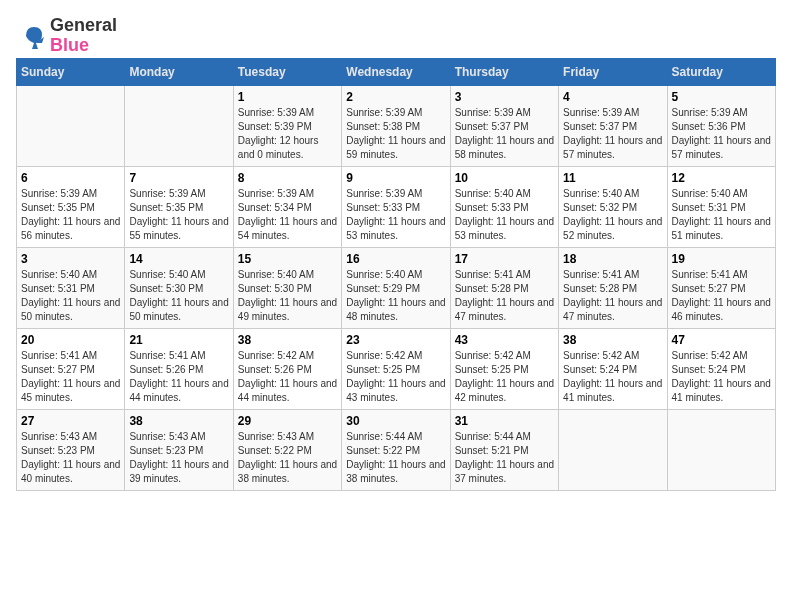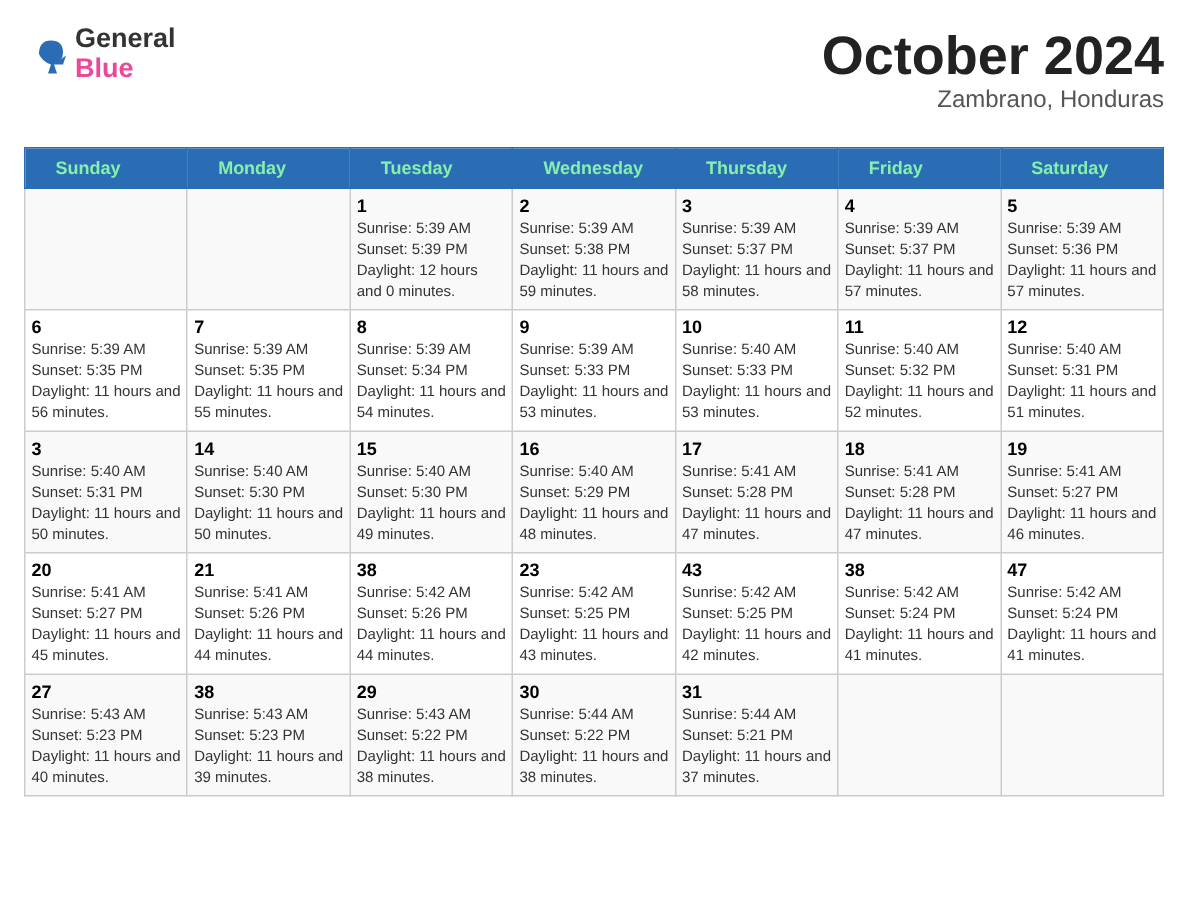"General" .header { margin-bottom: 22px -> 2px }
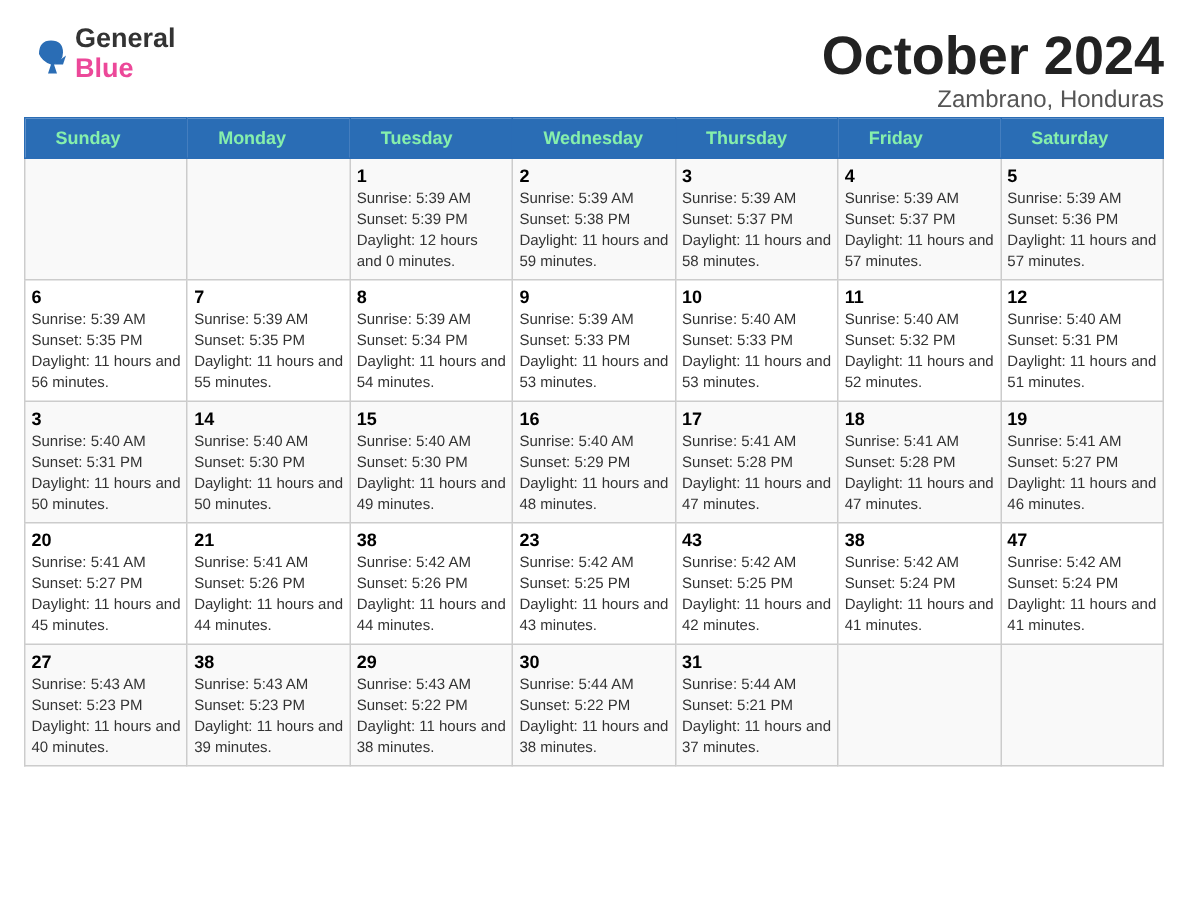"October 2024" div.title-block { html: <div> <div>October 2024</div> <div>Zambrano, Honduras</div> </div> -> none }
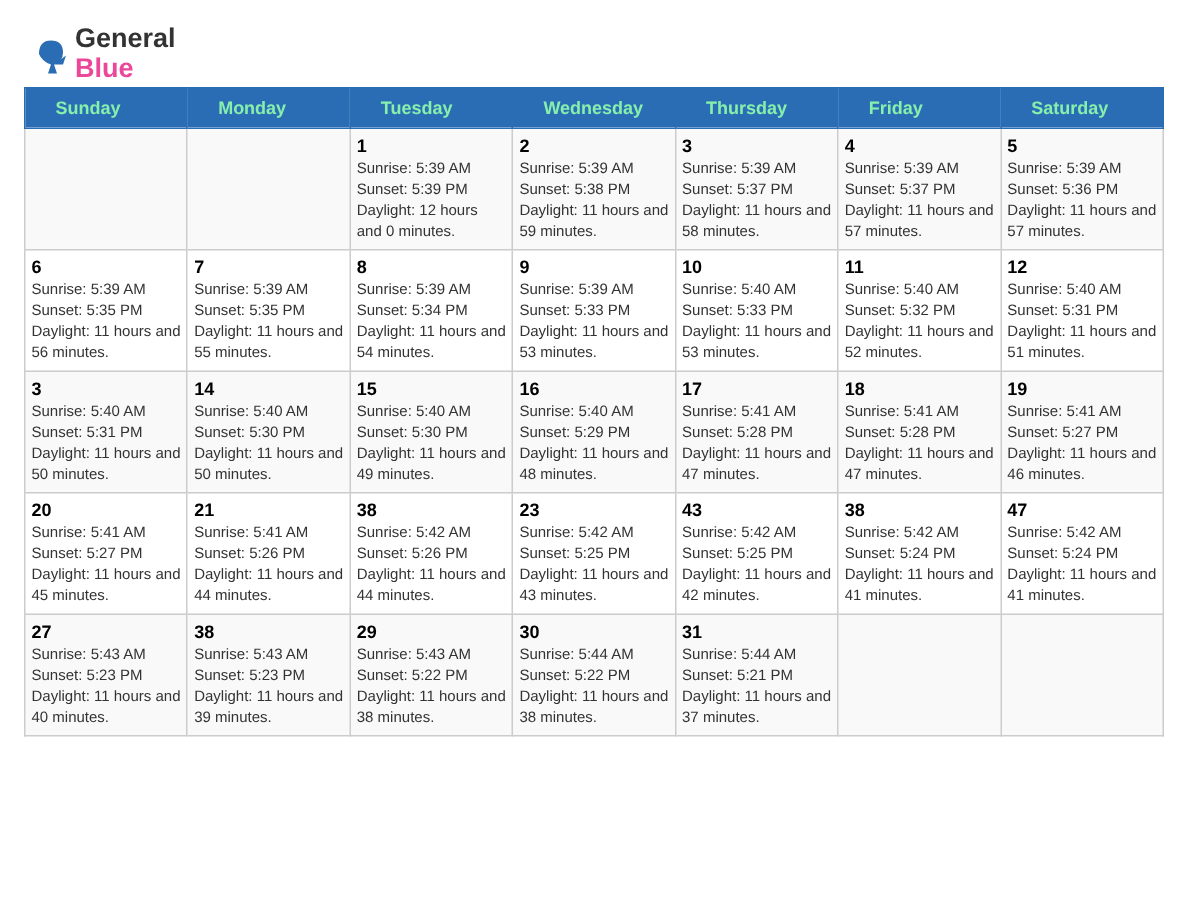"Sunday" thead tr th { color: #86efac -> #e5e5e5; padding: 6px 20px -> 6px 4px }
